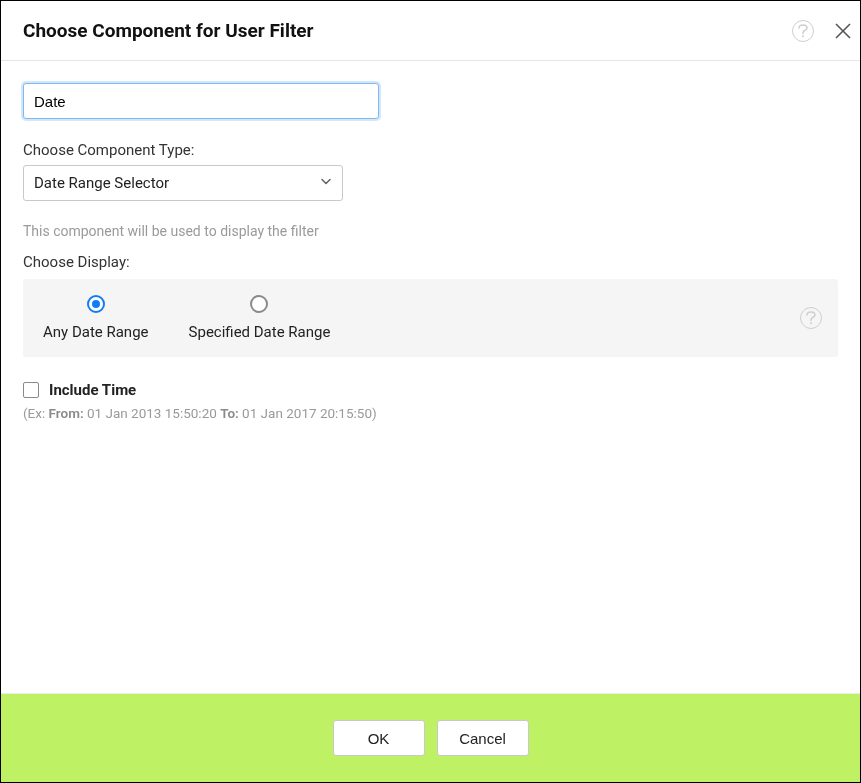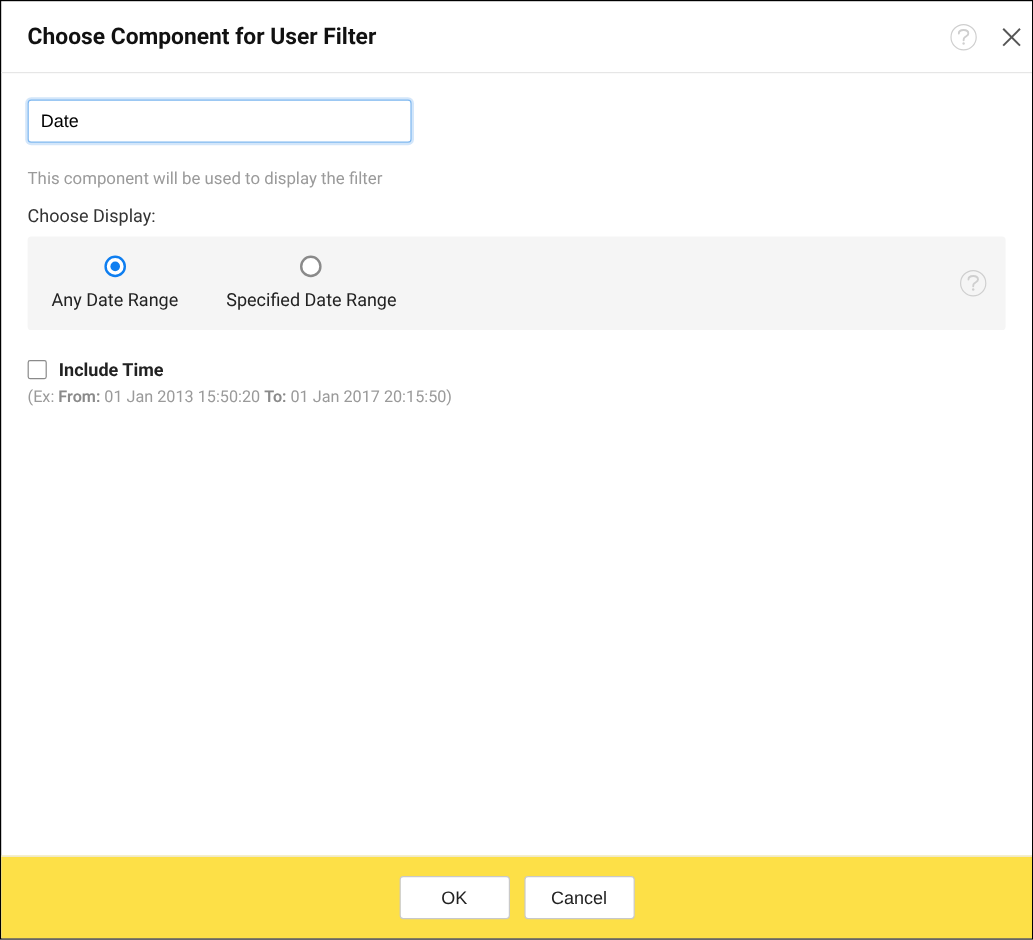"Date" .text-input { width: 320px -> 356px }
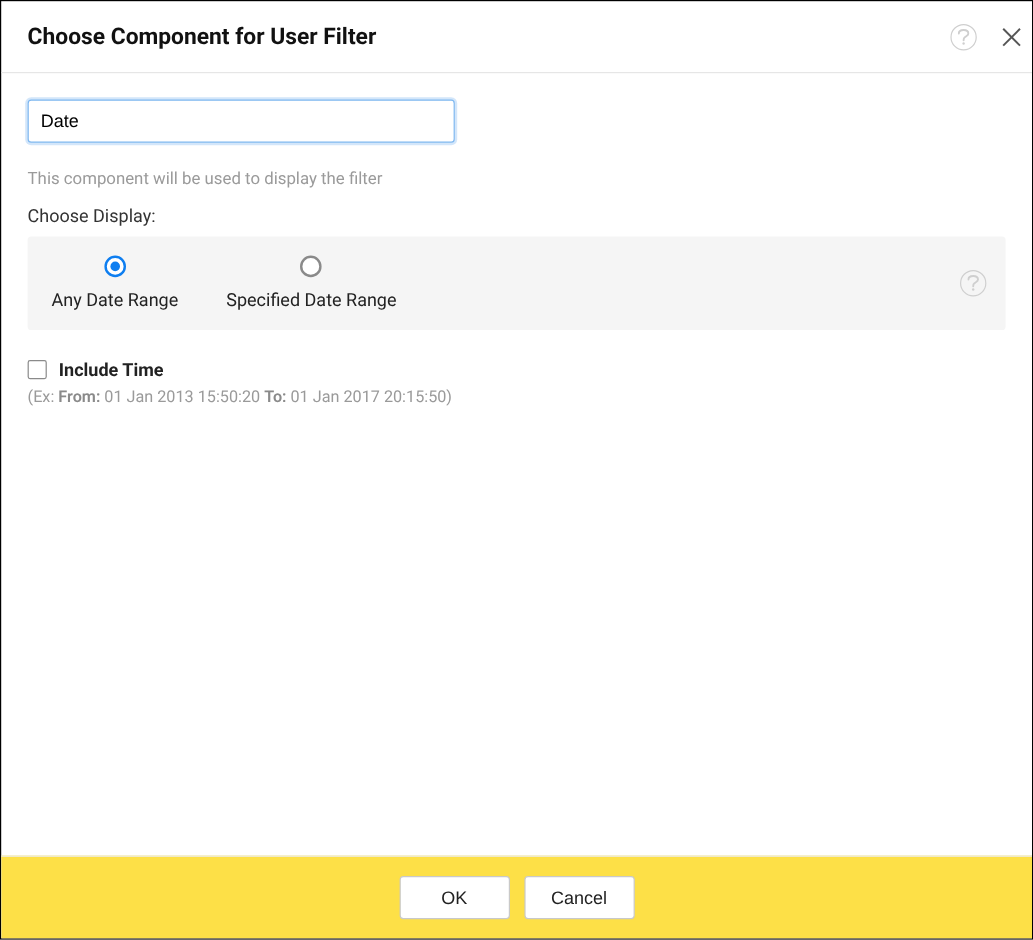"Choose Component Type:" div.field-block { html: none -> <div> <label>Choose Component Type:</label> <div> <div>Date Range Selector</div> <span> <svg> <polyline></polyline> </svg> </span> </div> </div> }
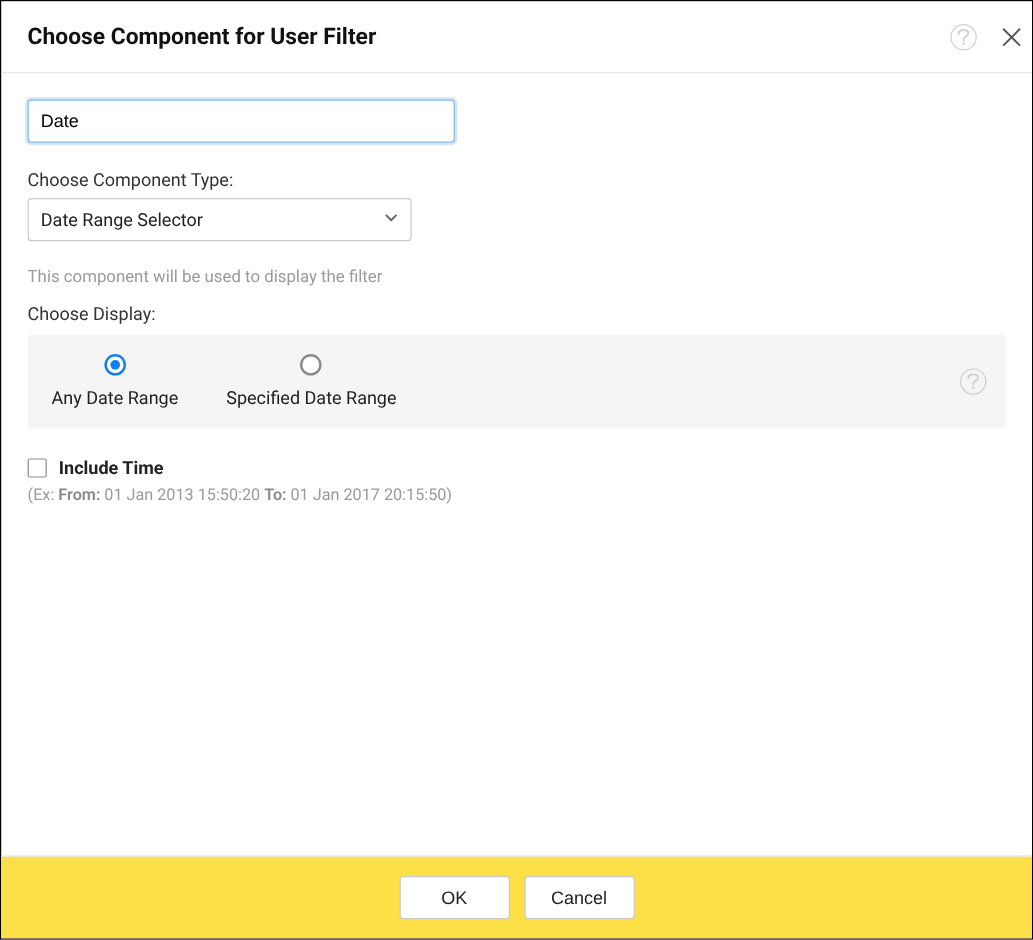"OK" .dialog-footer { background: #fde047 -> #bef264; padding: 16px 0 -> 26px 0 }
